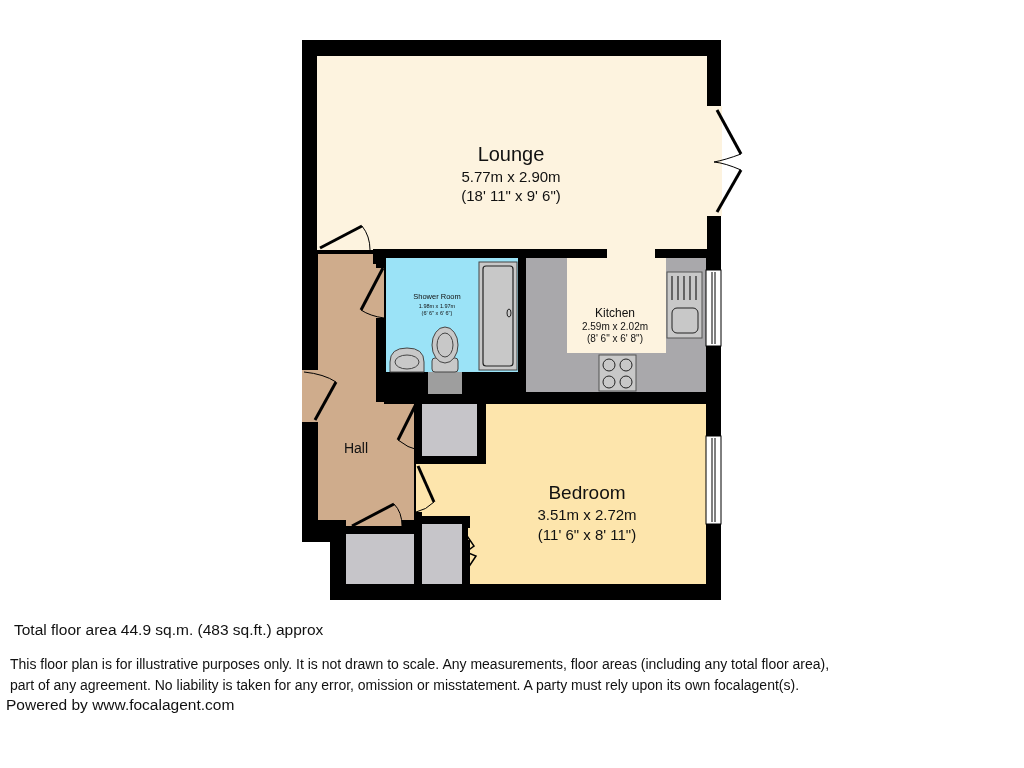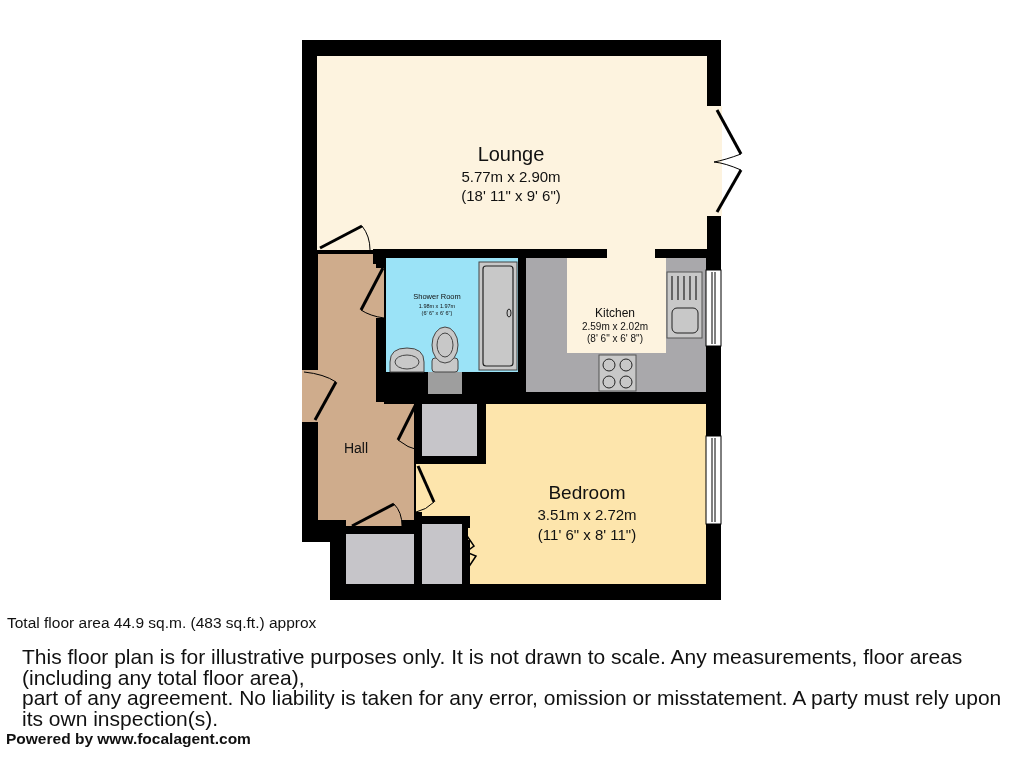"Total floor area 44.9 sq.m." .total-area { margin: 1px -> 8px }
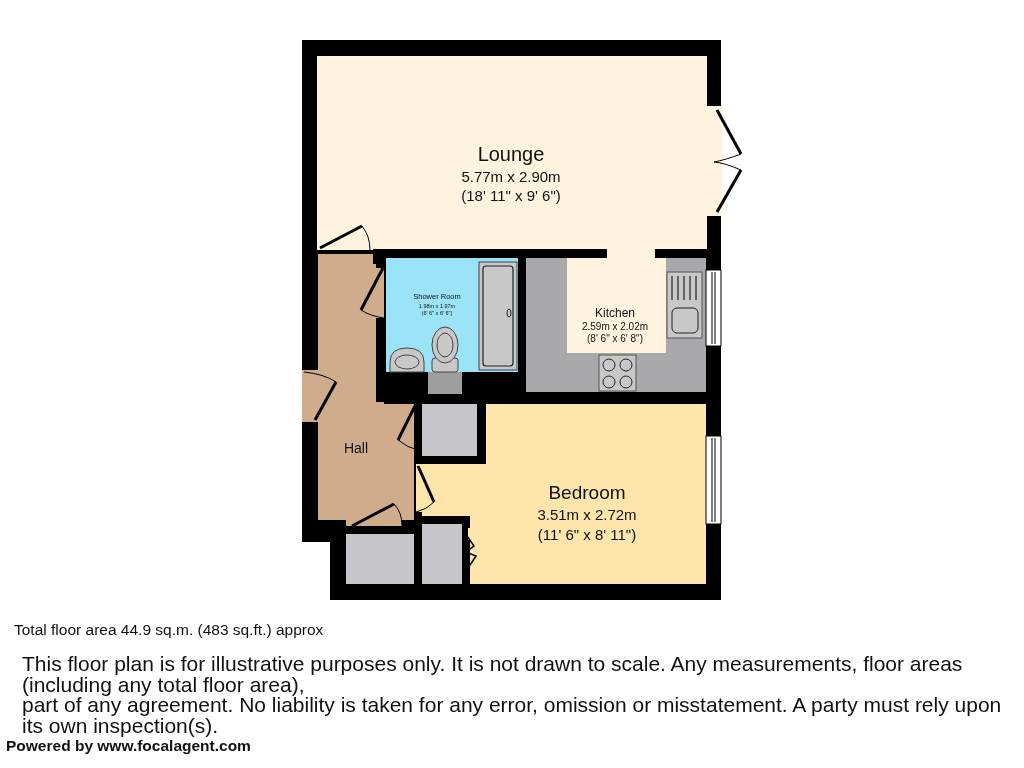"This floor plan is for" .disclaimer { font-size: 21px -> 14px; margin: 14px 0 0 16px -> 14px 0 0 4px }
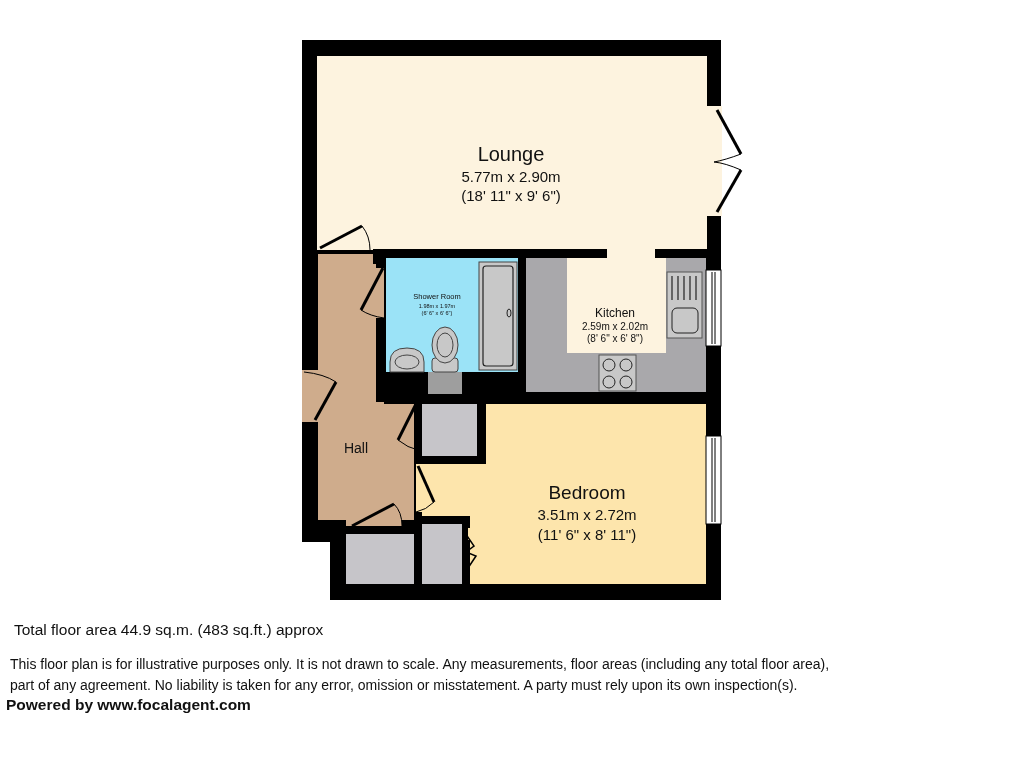"part of any agreement. No" div { text: inspection -> focalagent }
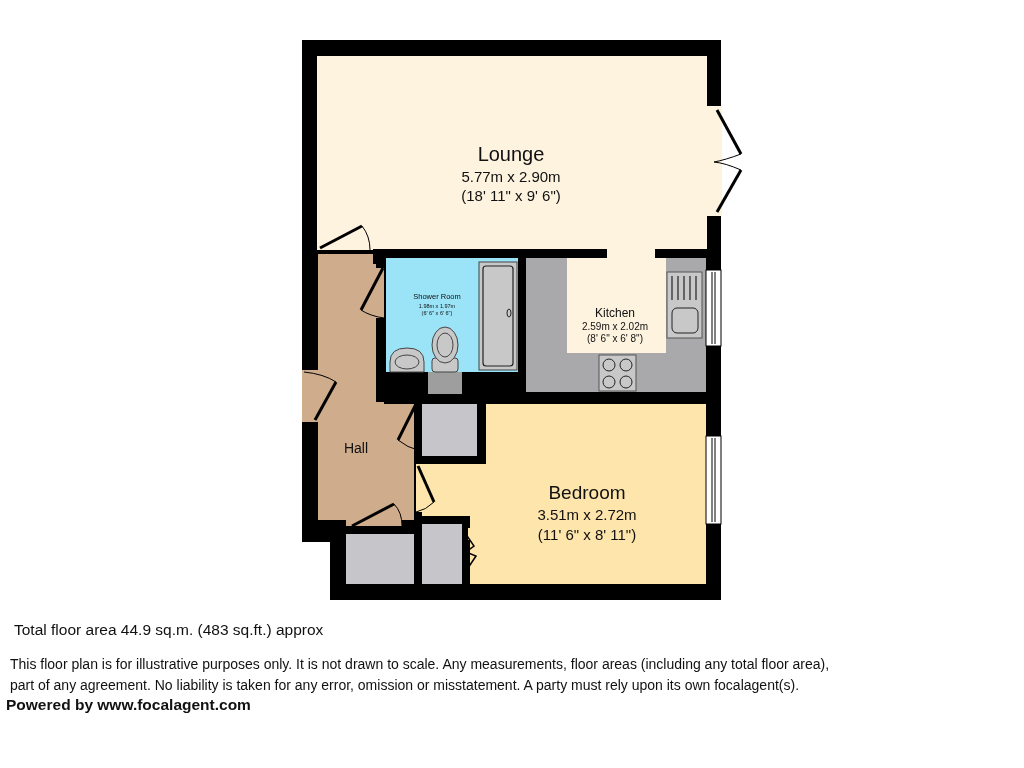"Powered by www.focalagent.com" .powered { font-weight: bold -> none }
